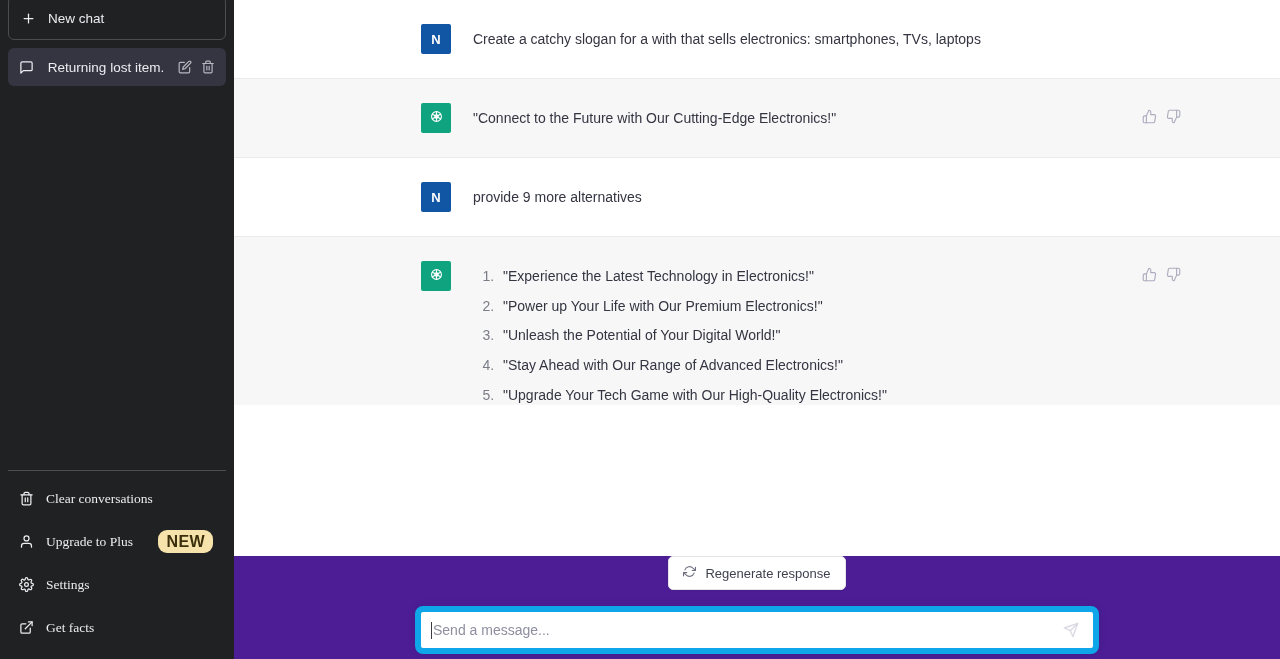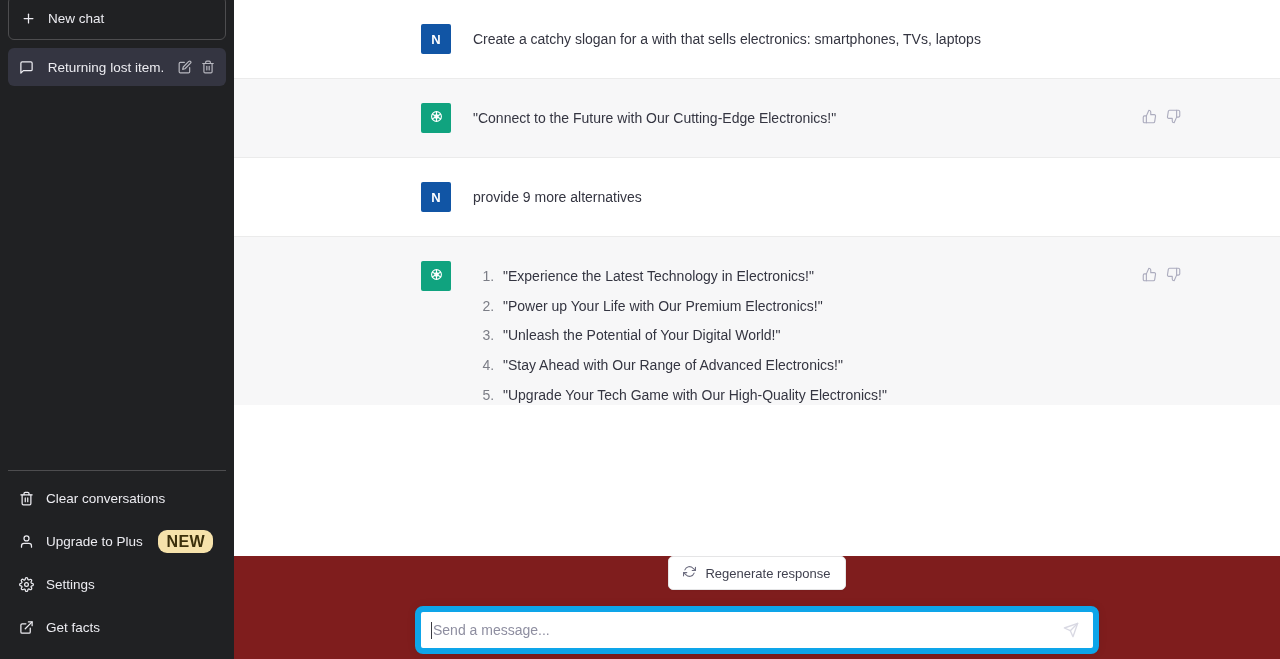"Clear conversations" .sb-label { font-family: none -> Liberation Serif, serif }
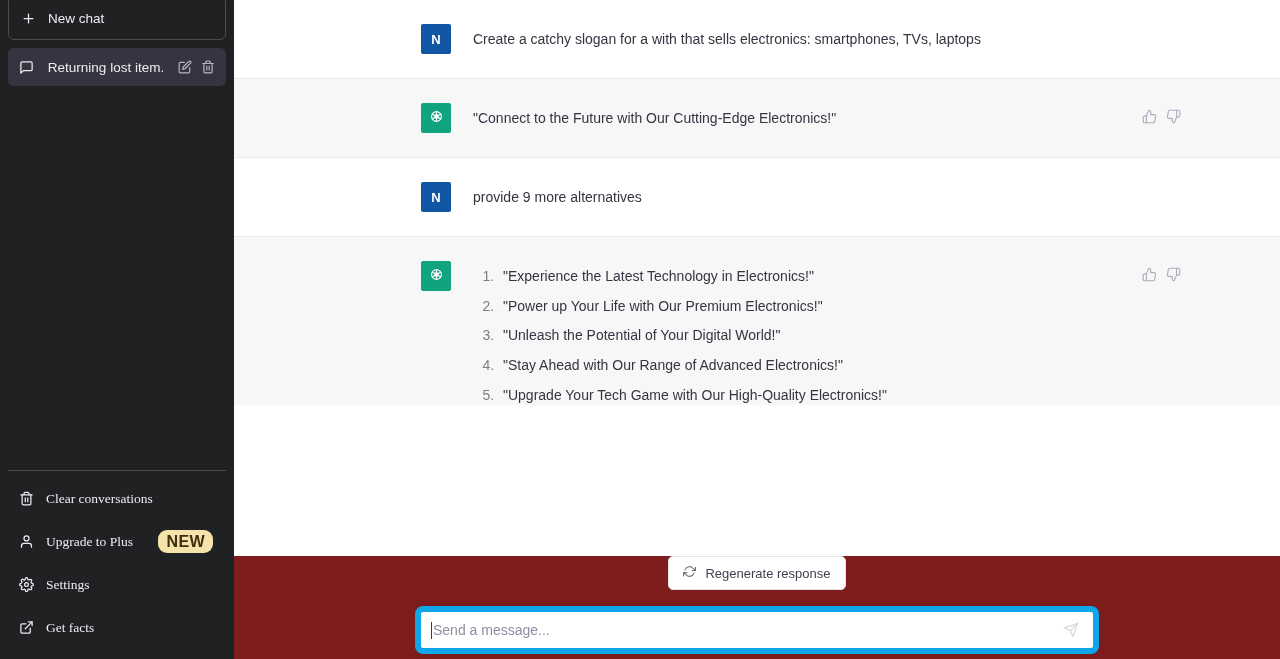"Regenerate response" .composer-area { background: #7f1d1d -> #4c1d95 }
